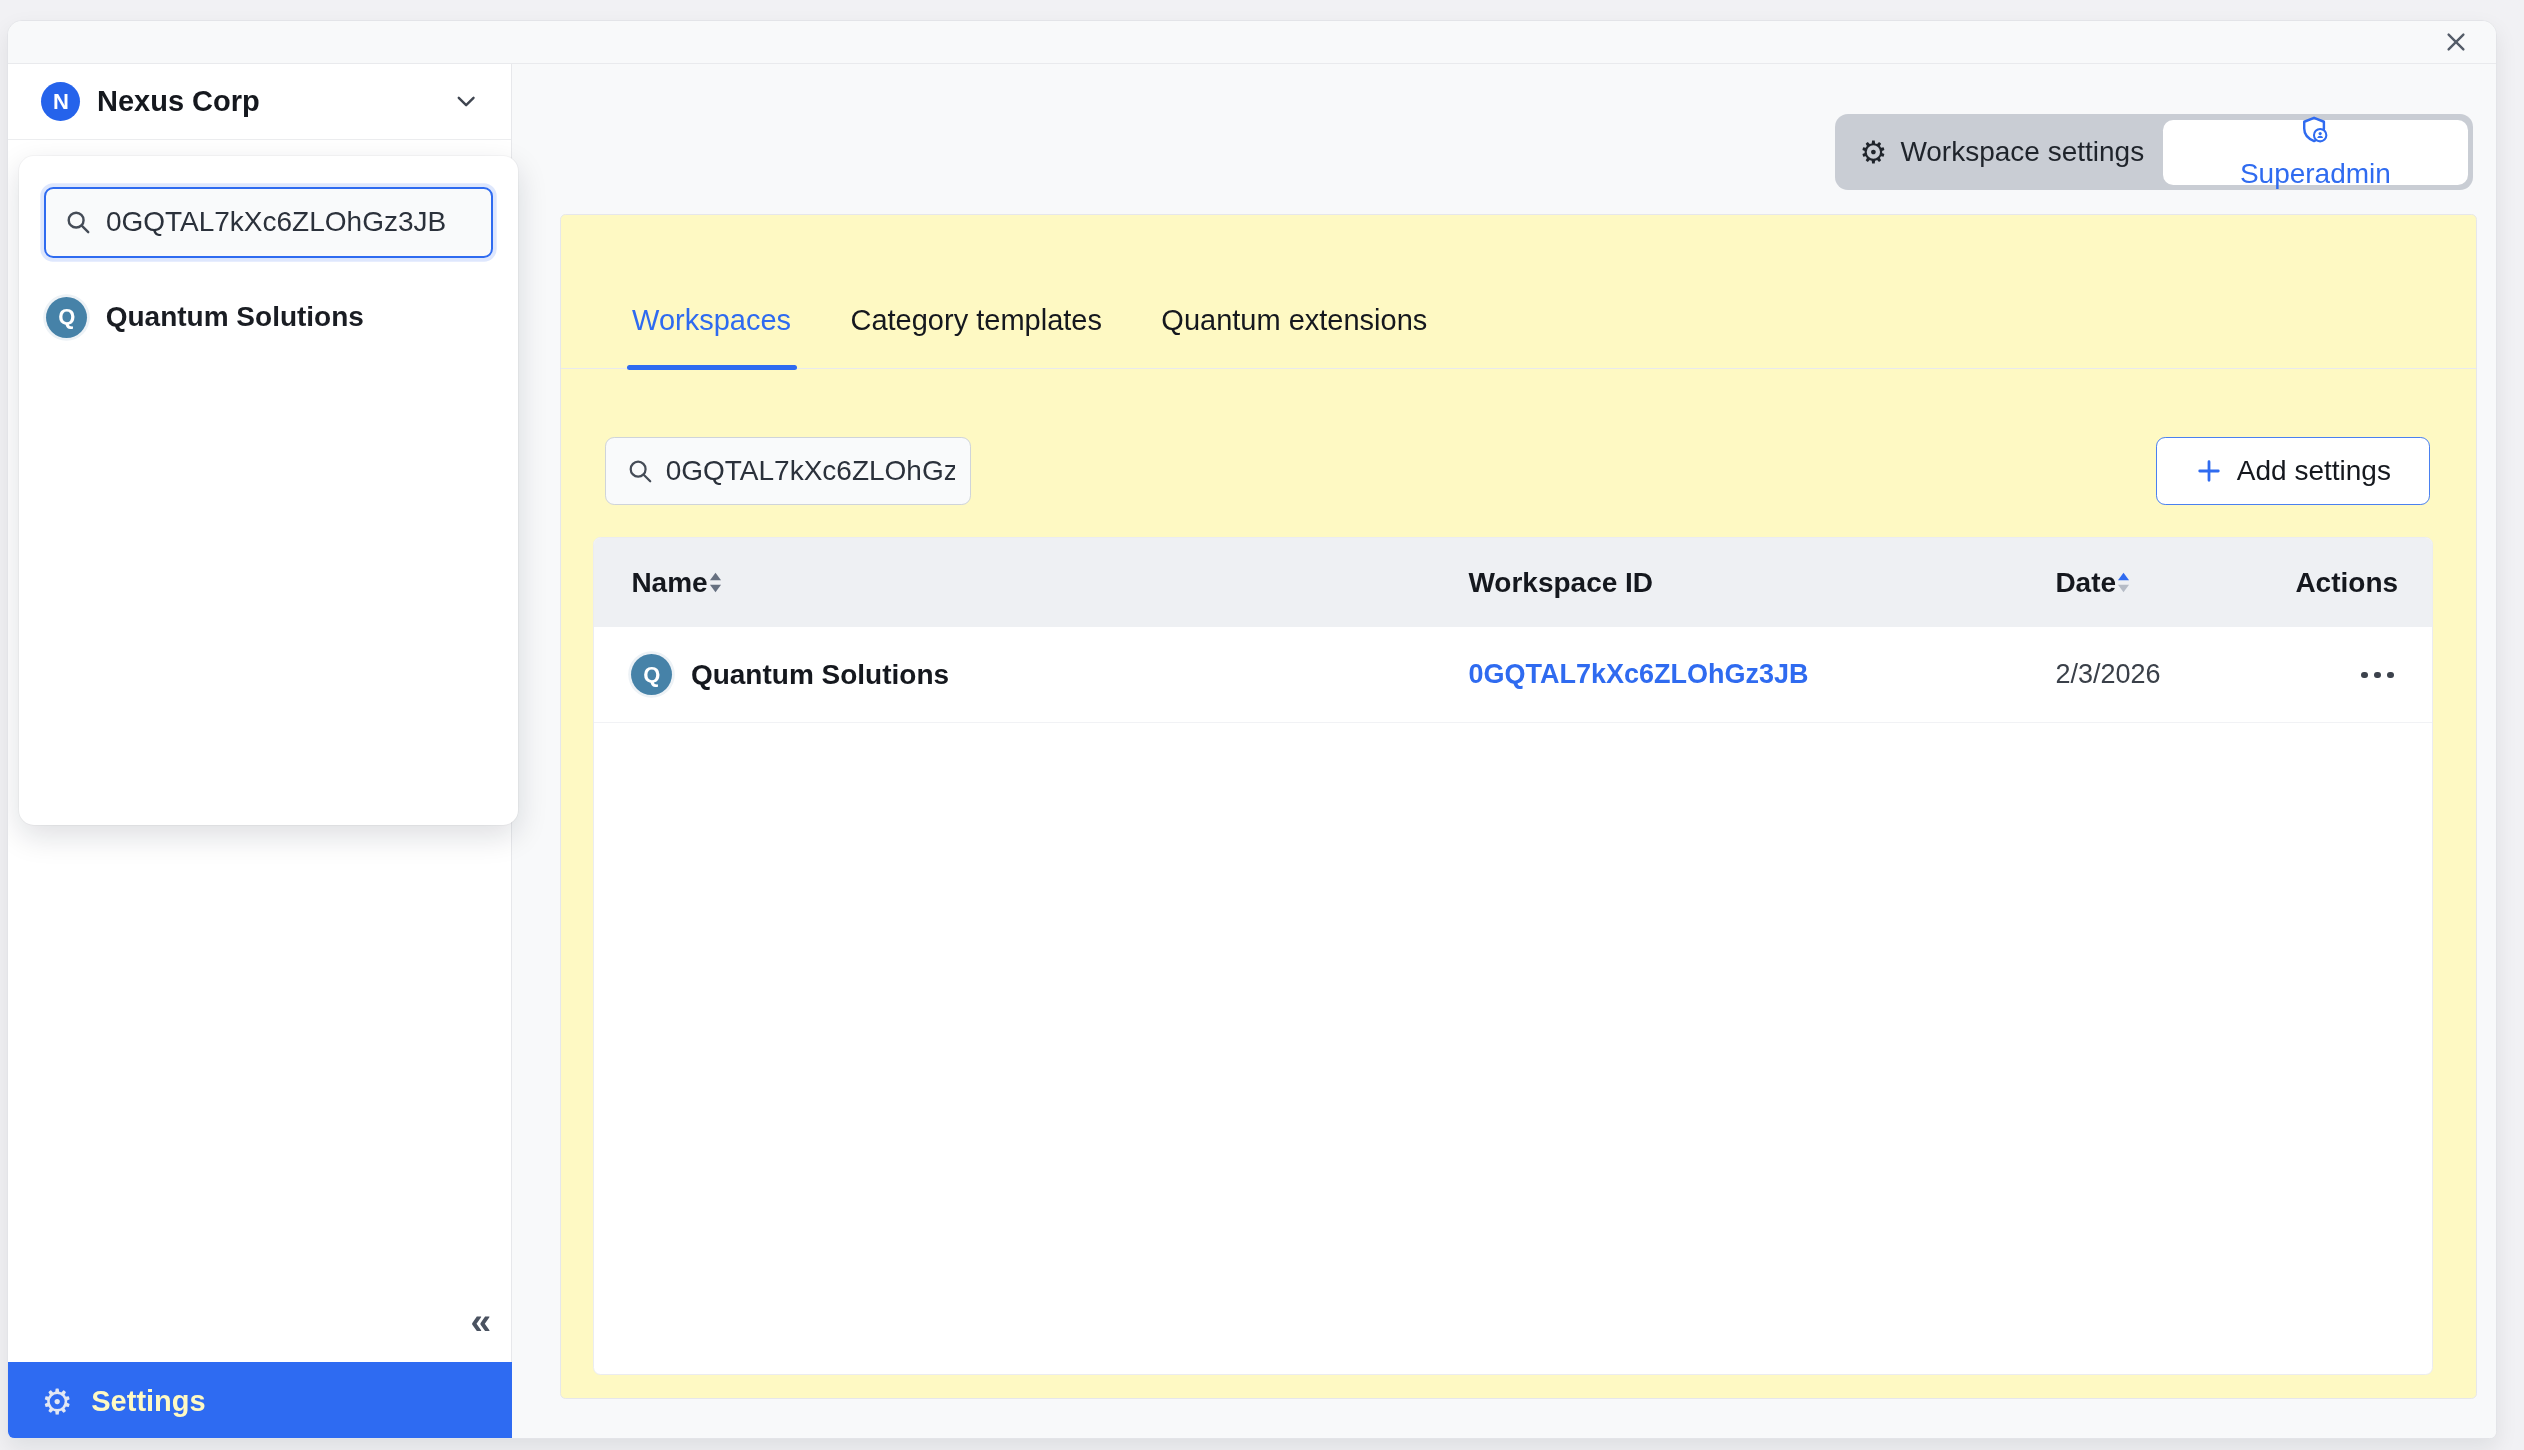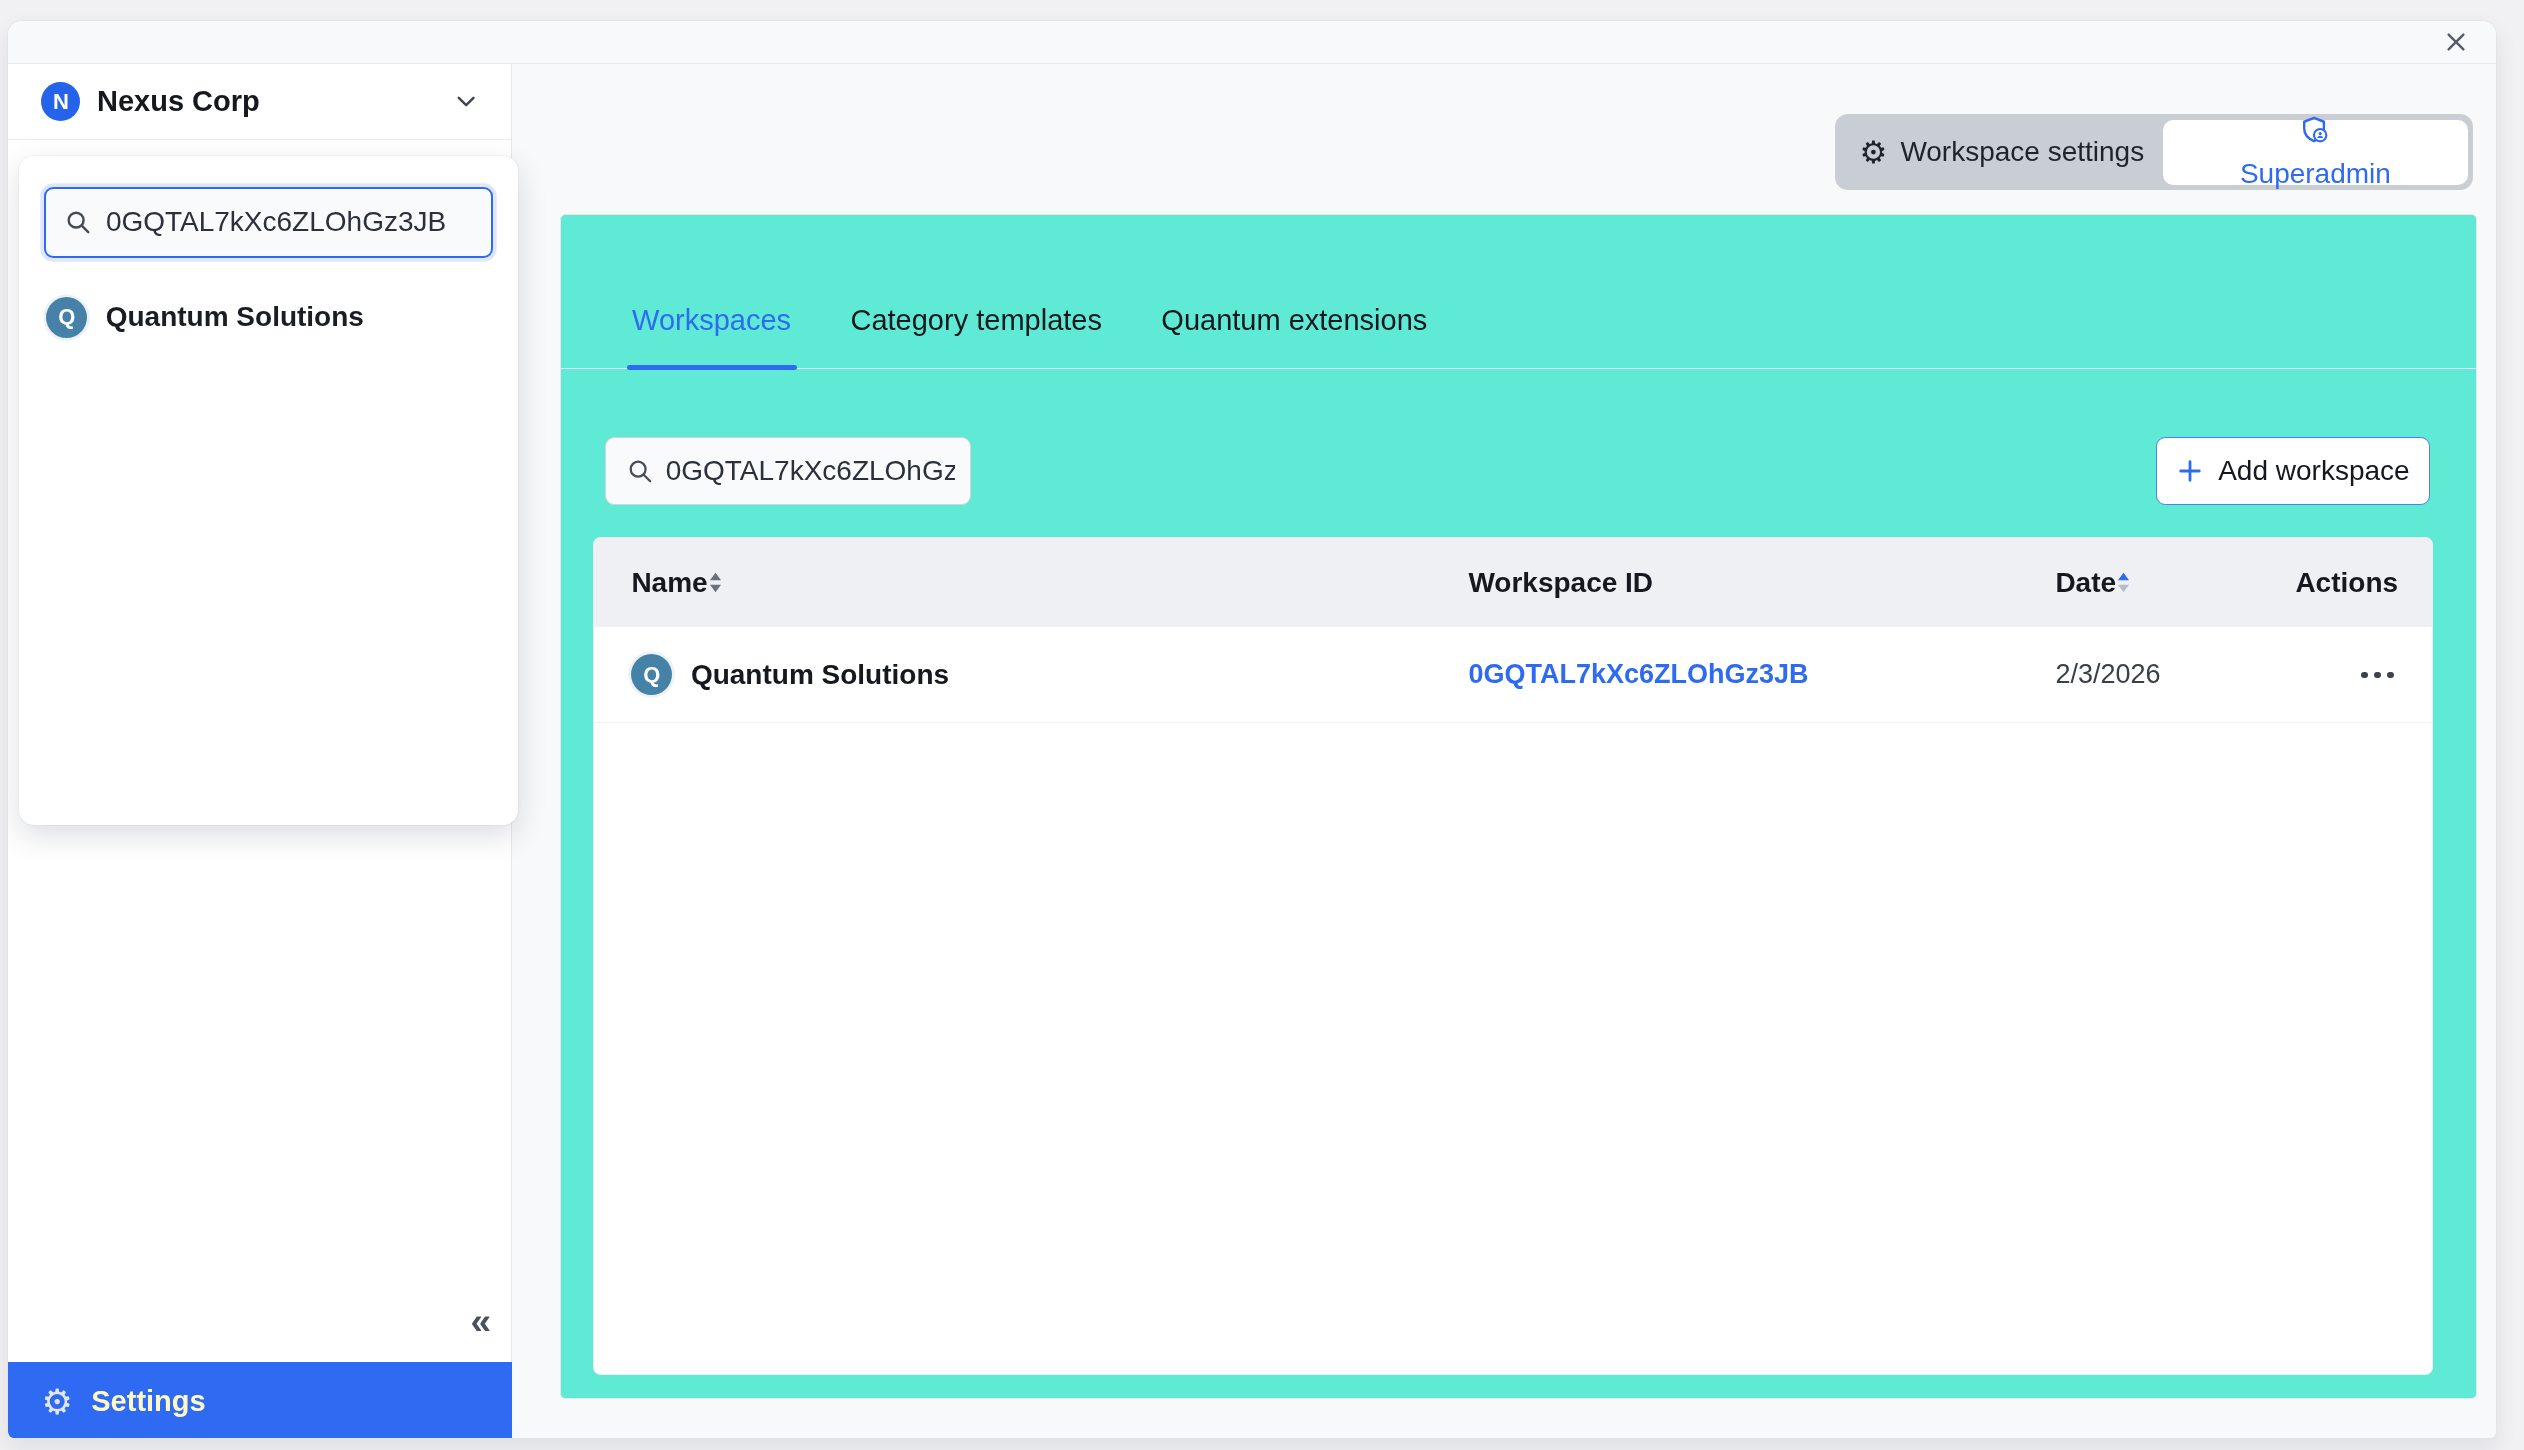"Workspaces" .card { background: #5eead4 -> #fef9c3 }
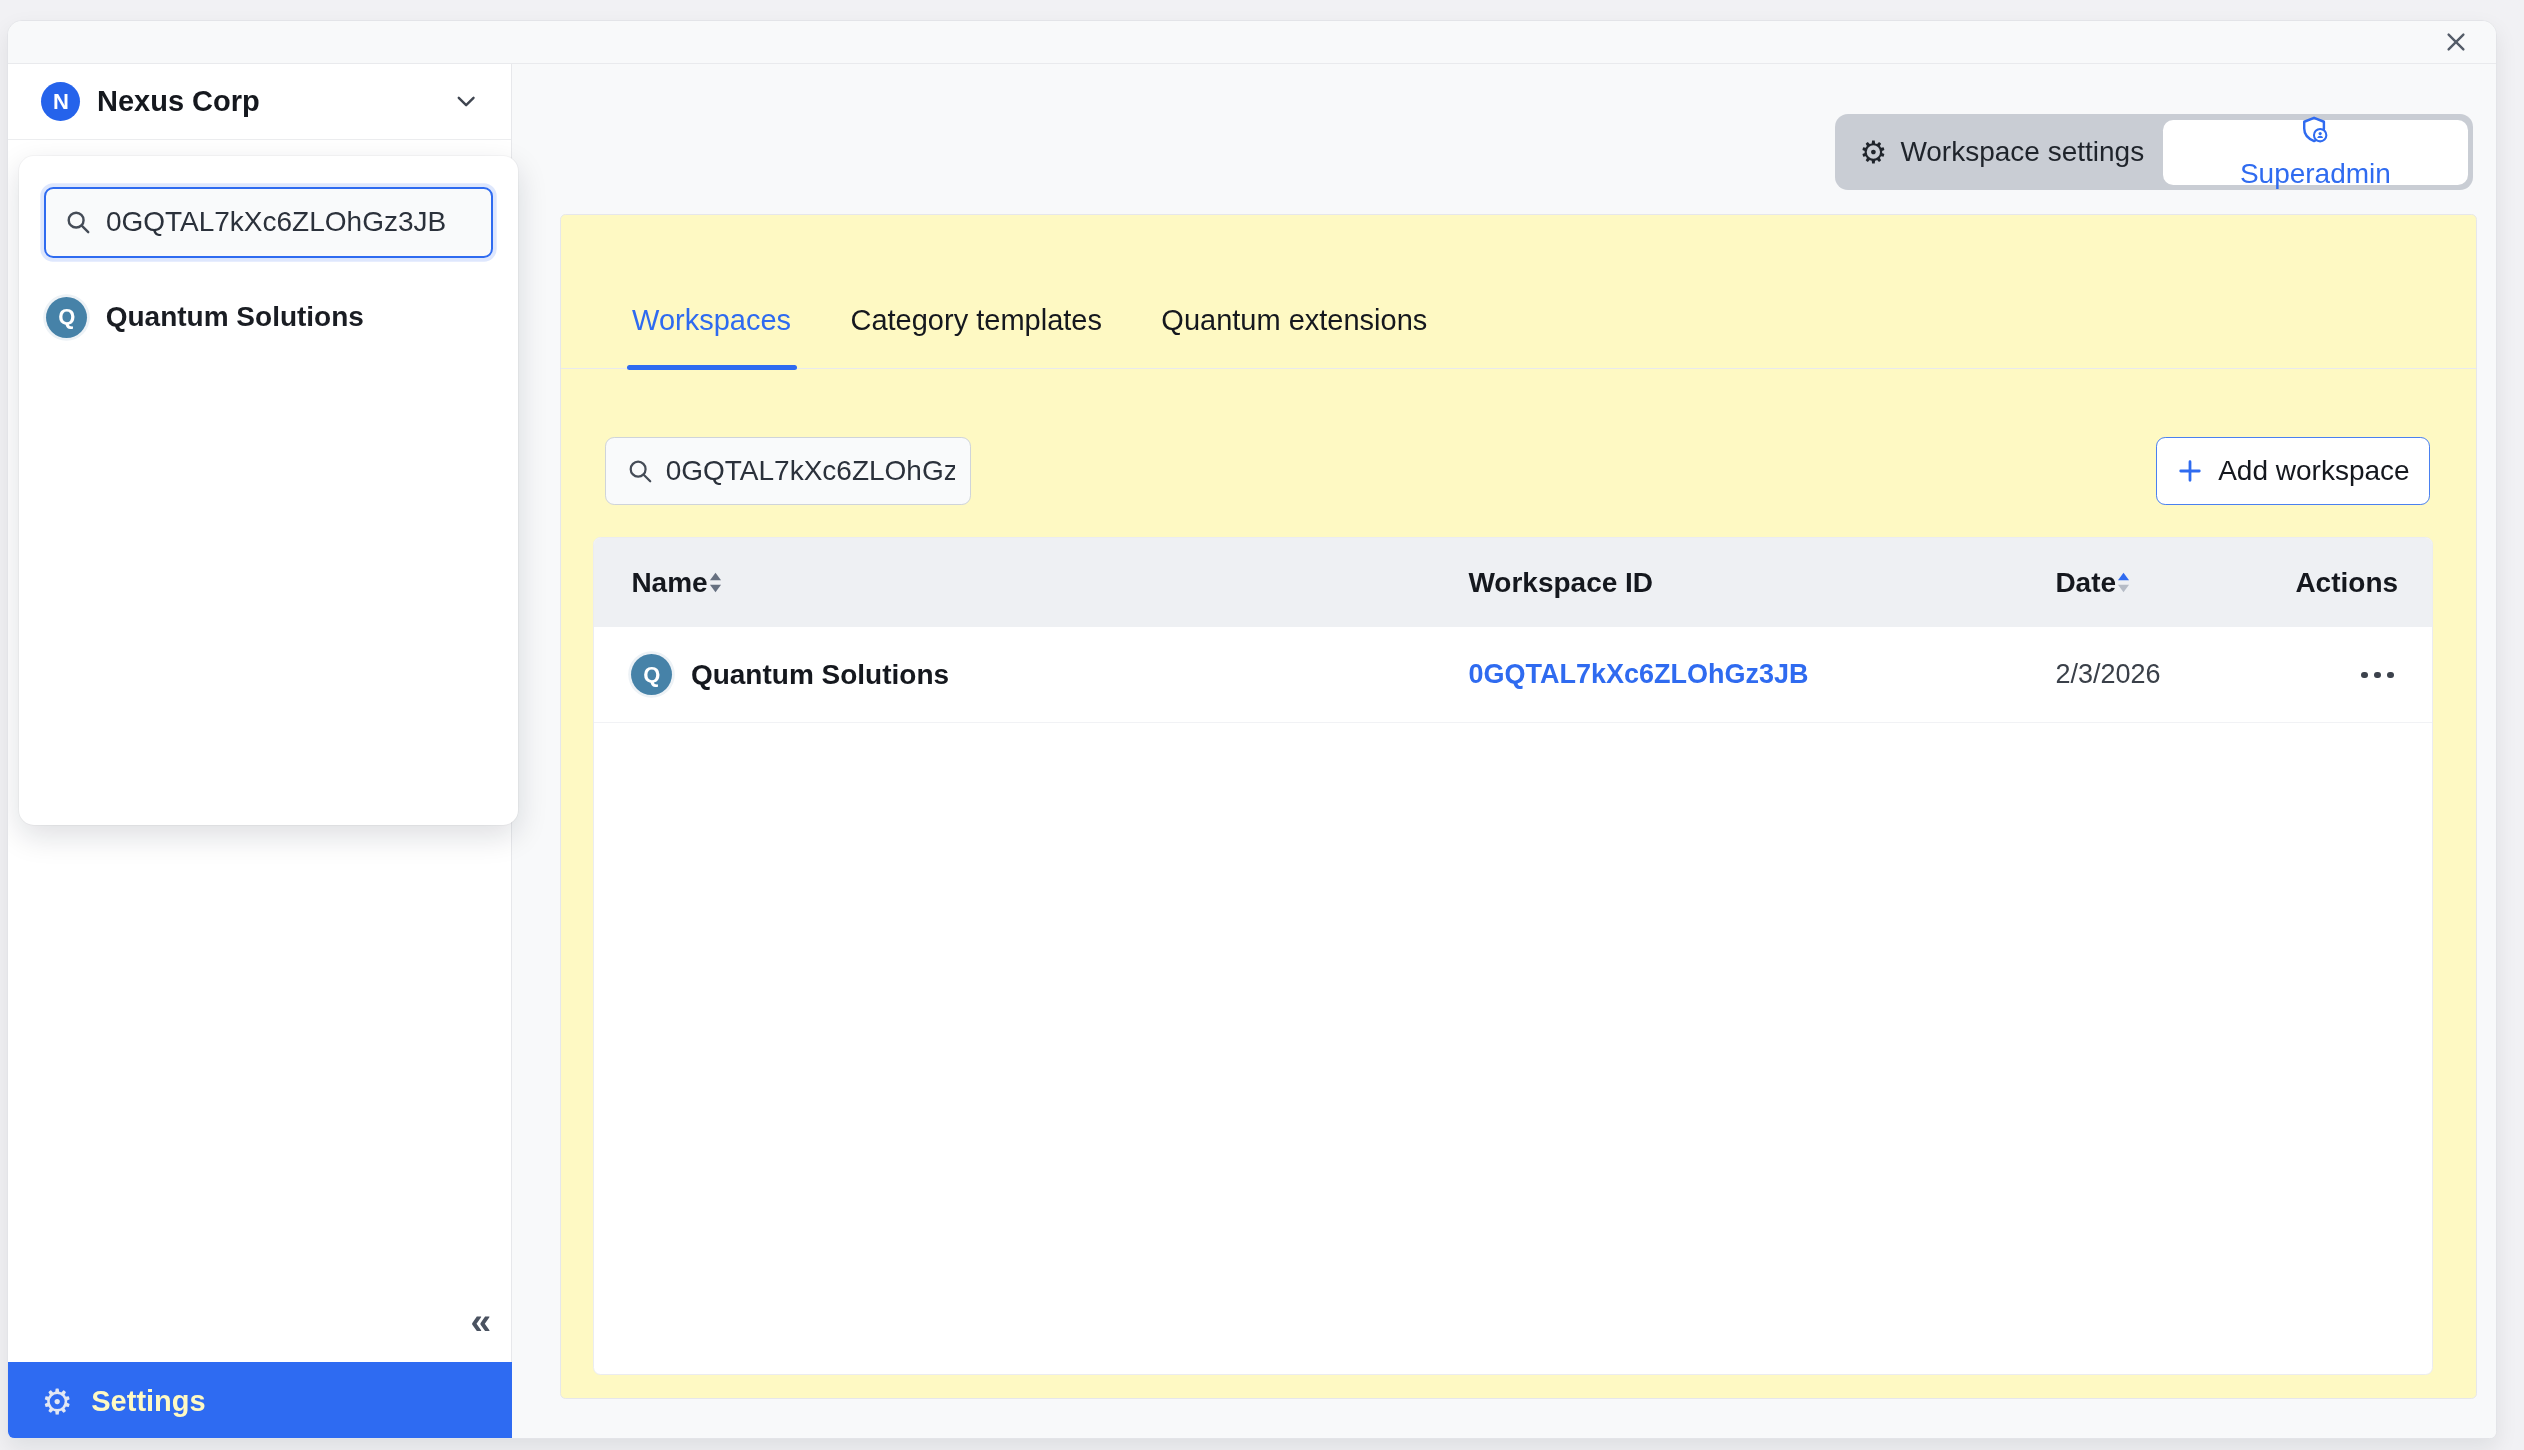"Add workspace" span { text: workspace -> settings }
